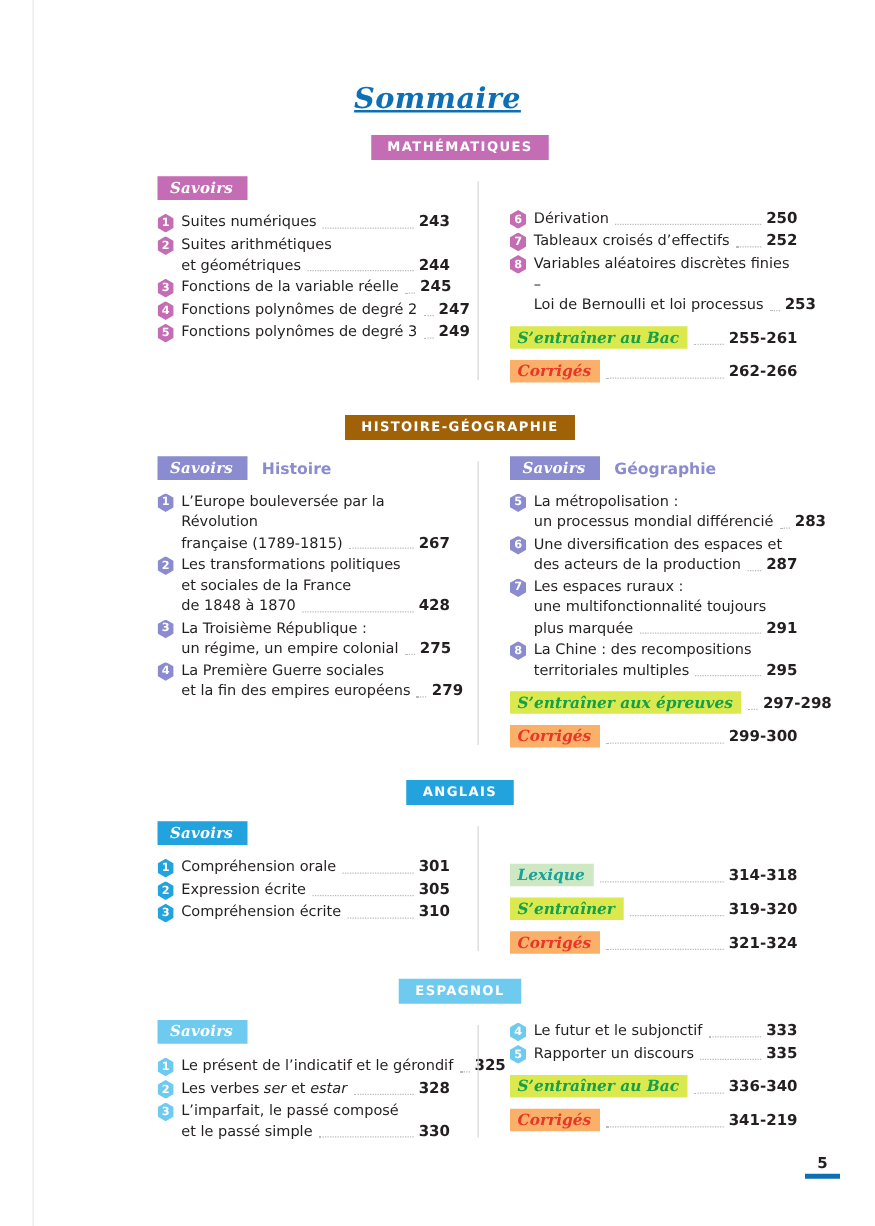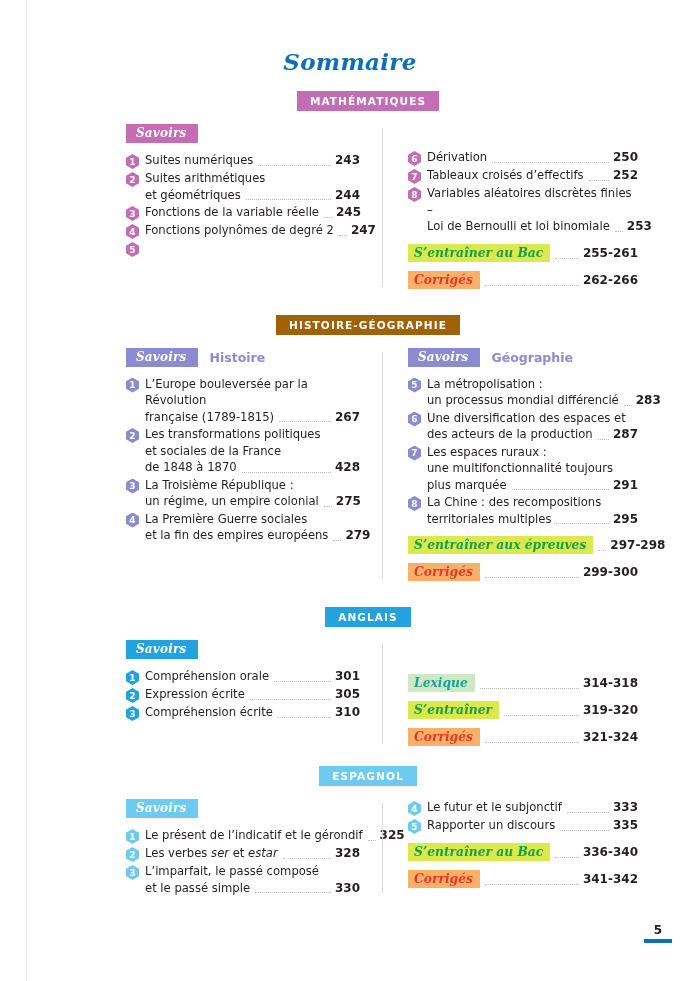"Sommaire" .sommaire { margin-top: 48px -> 65px; text-decoration: none -> underline }
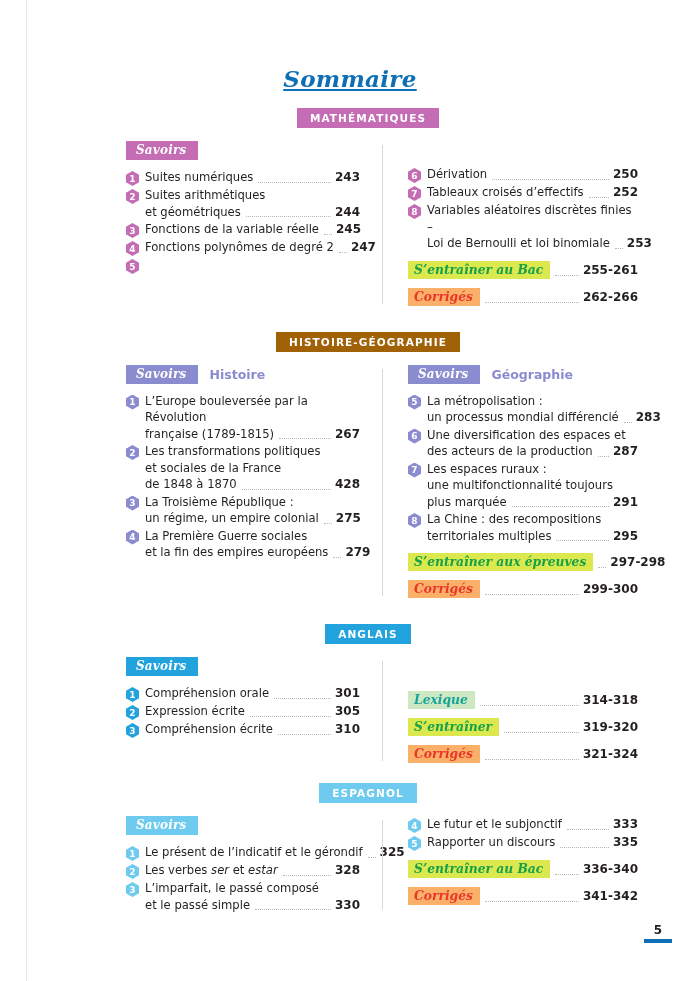"Loi de Bernoulli et loi" span.lbl { text: binomiale -> processus }
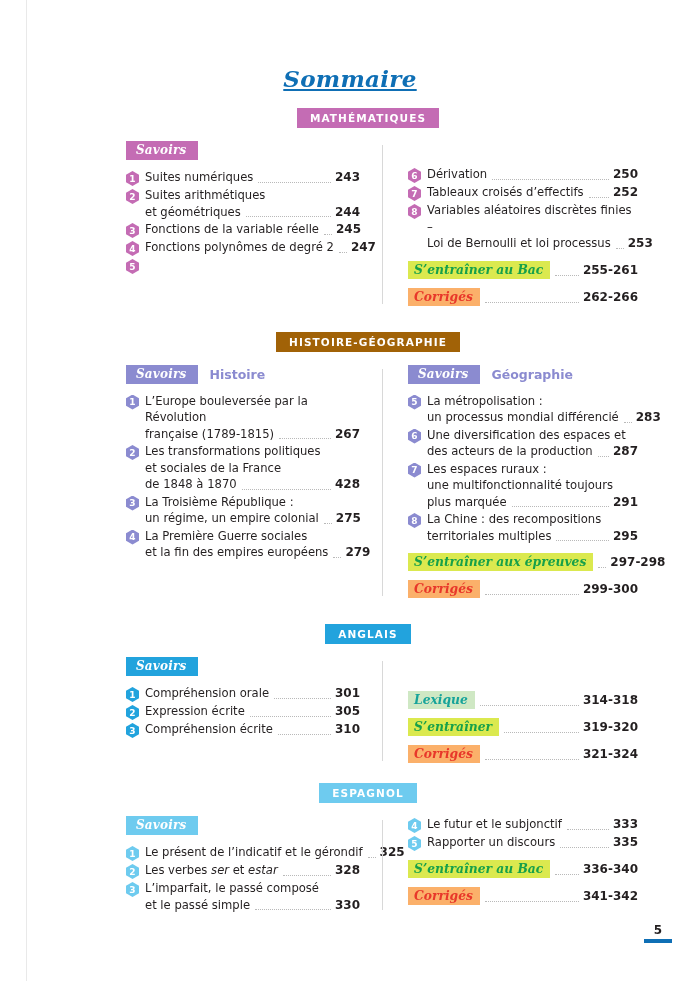"Fonctions polynômes de degré 3" span.etext { html: none -> <span> <span> <span>Fonctions polynômes de degré 3</span> <span></span> <span>249</span> </span> </span> }
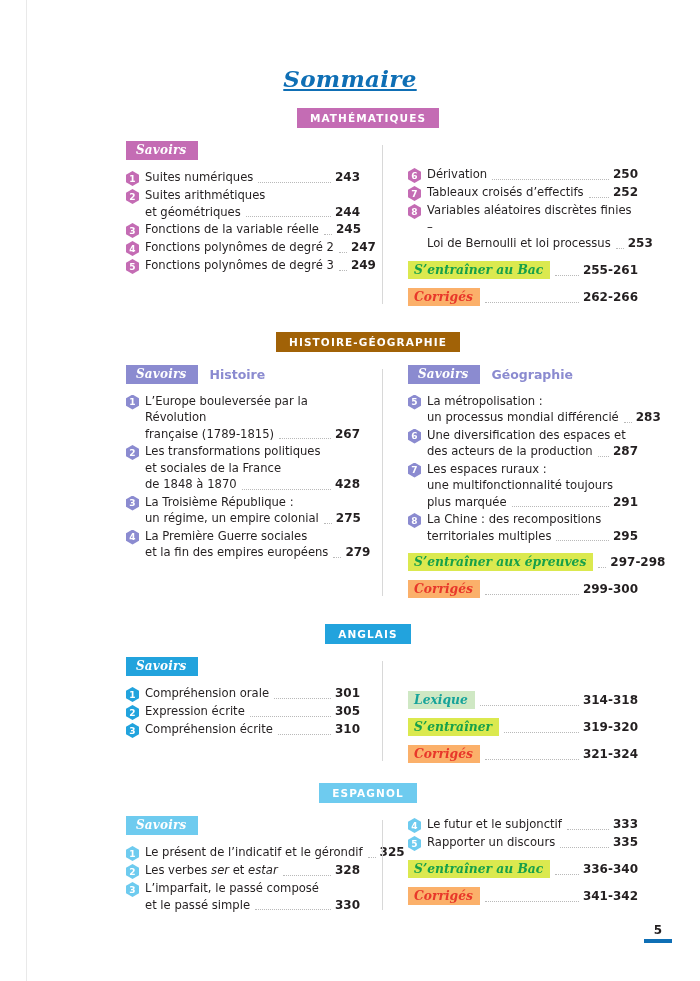"341-342" span.pg { text: 341-342 -> 341-219 }
